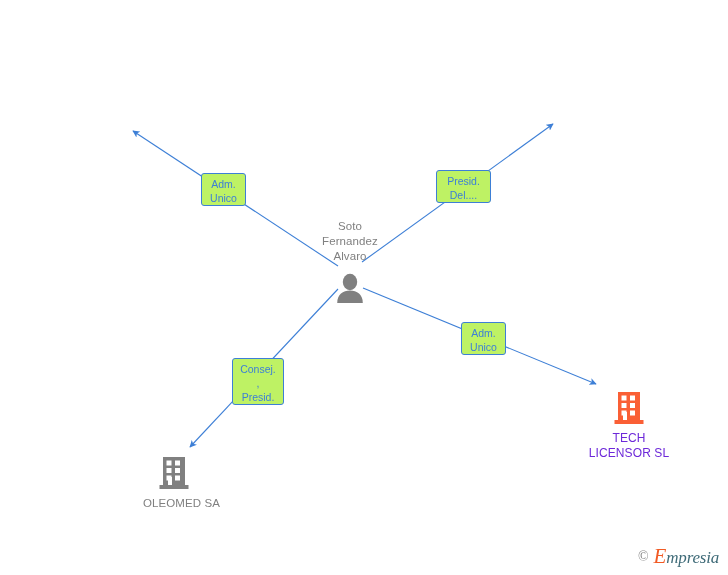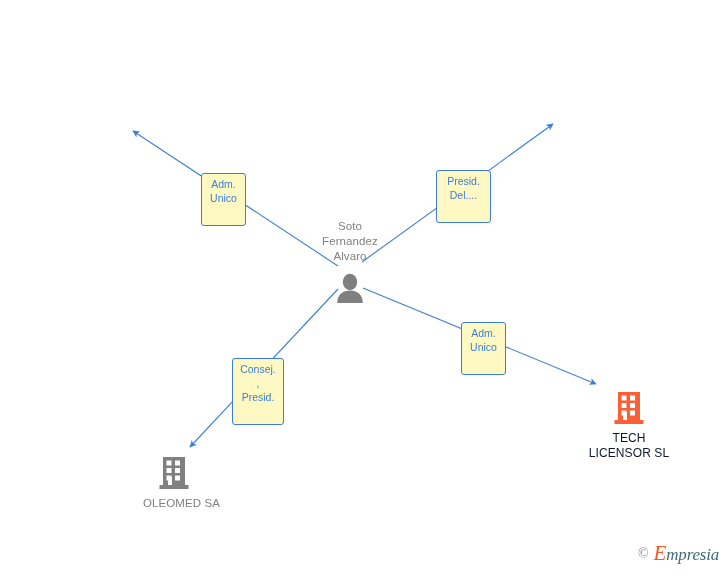"Adm." .edge-label { background: #fef9c3 -> #bef264; padding: 3px 6px 20px 6px -> 3px 6px 0 6px }
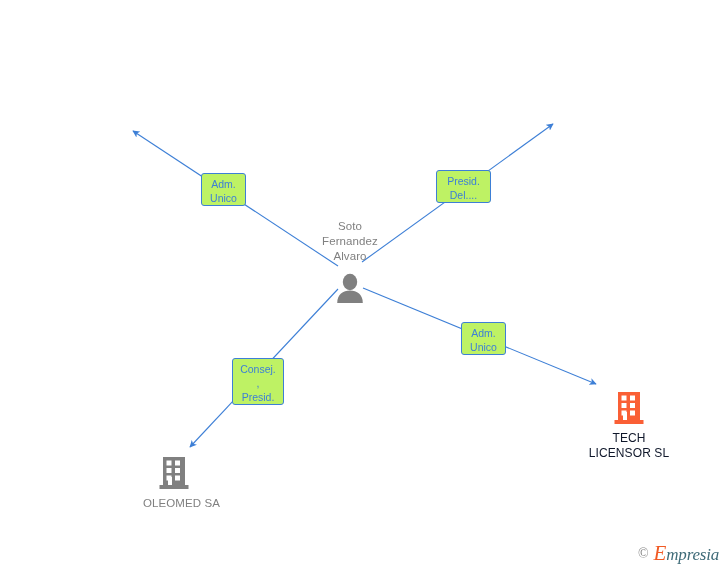"TECH" .node-label.strong { color: #0f172a -> #6d28d9 }
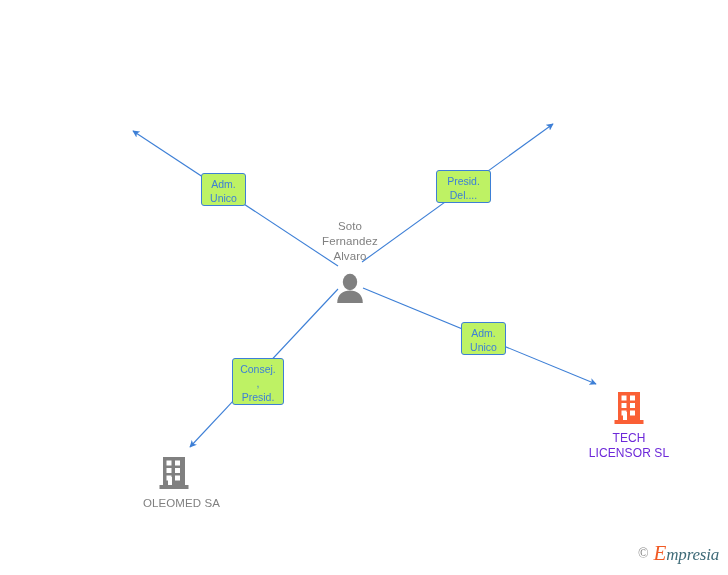"Empresia" .wm-text { line-height: 25px -> 19px }
